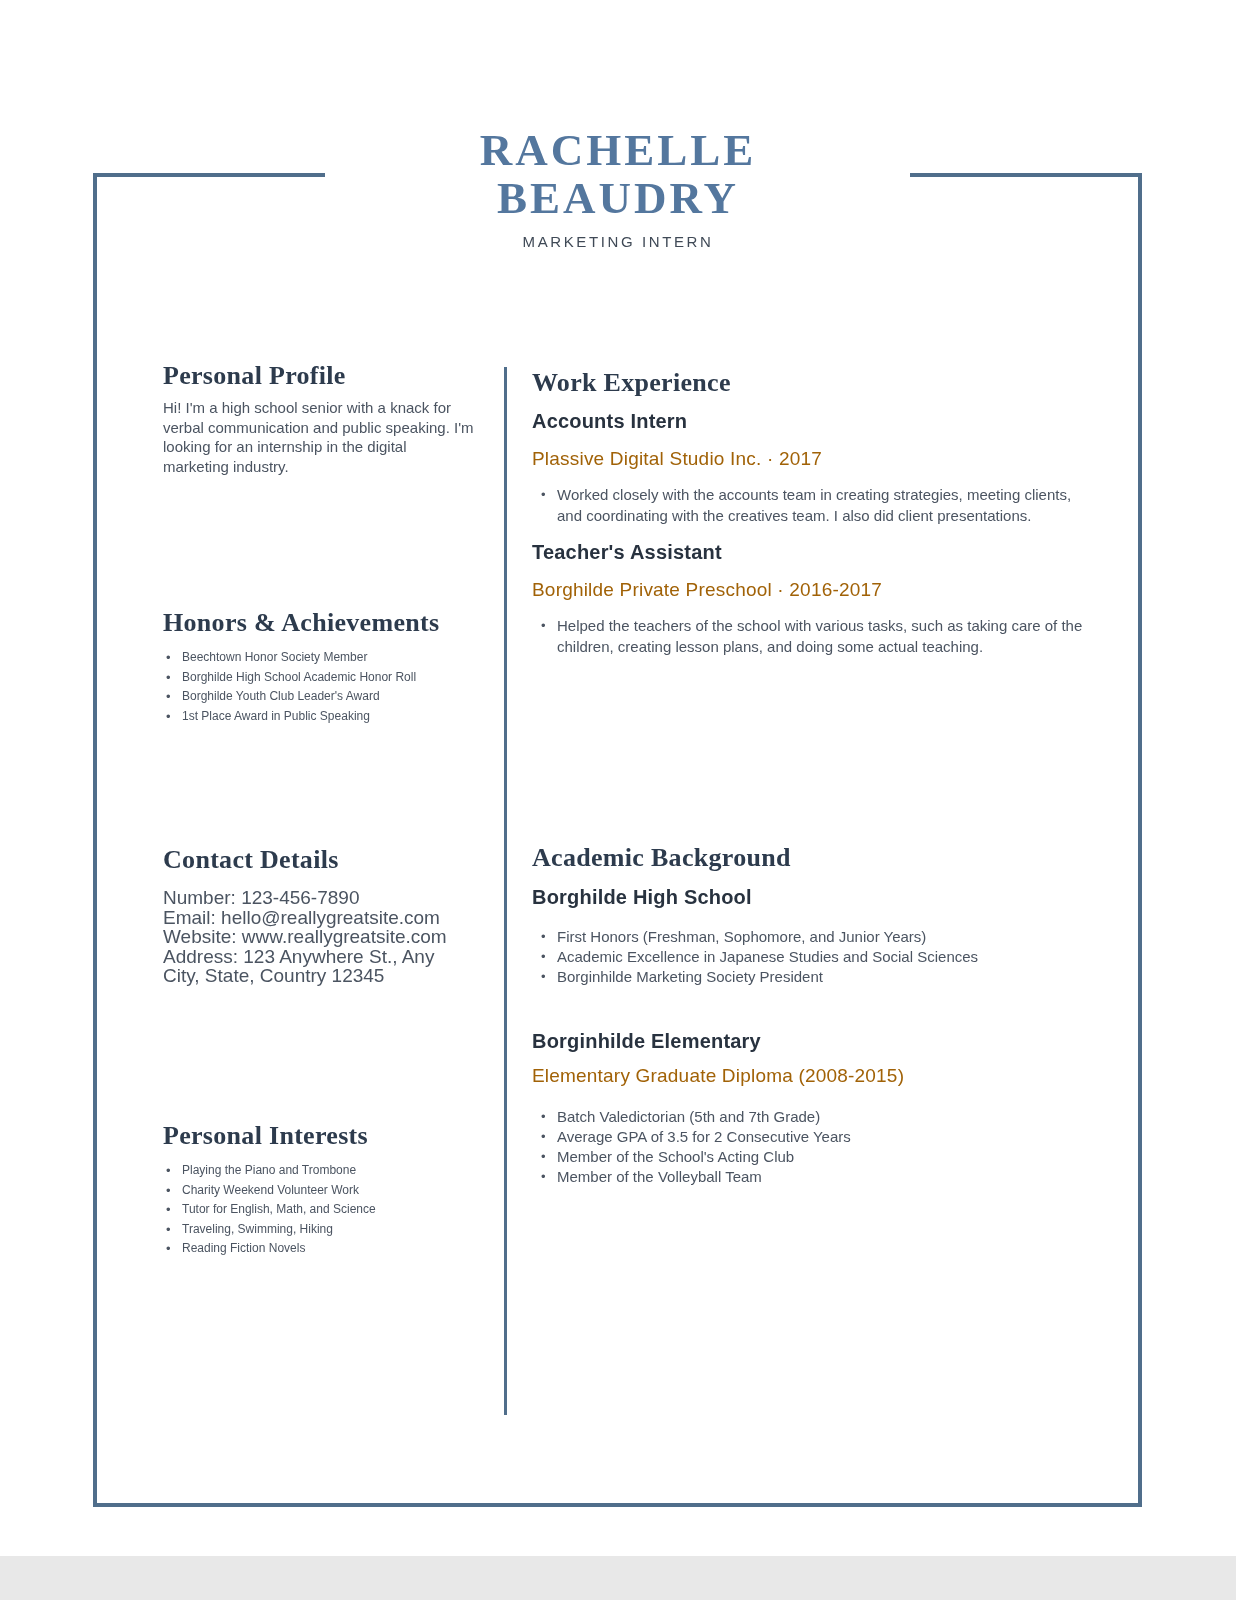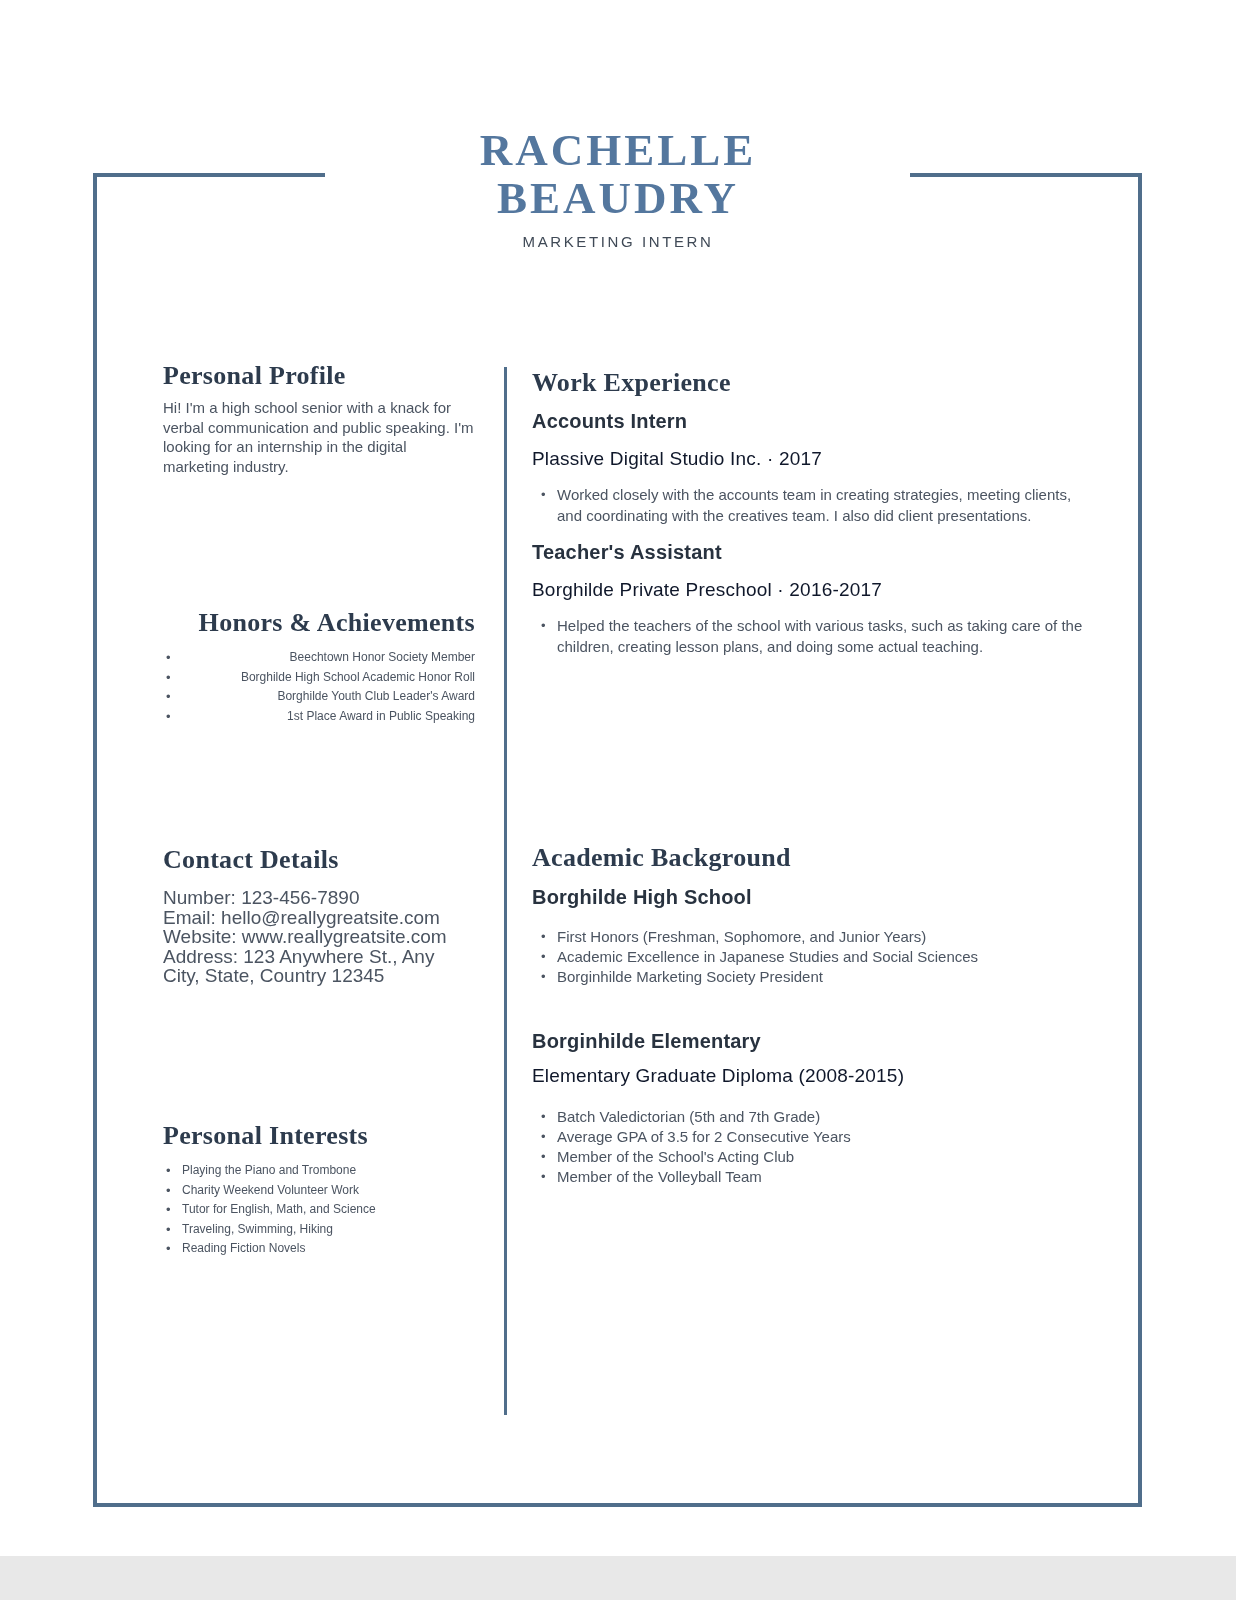"Plassive Digital Studio Inc. ·" .org-line { color: #0f172a -> #a16207 }
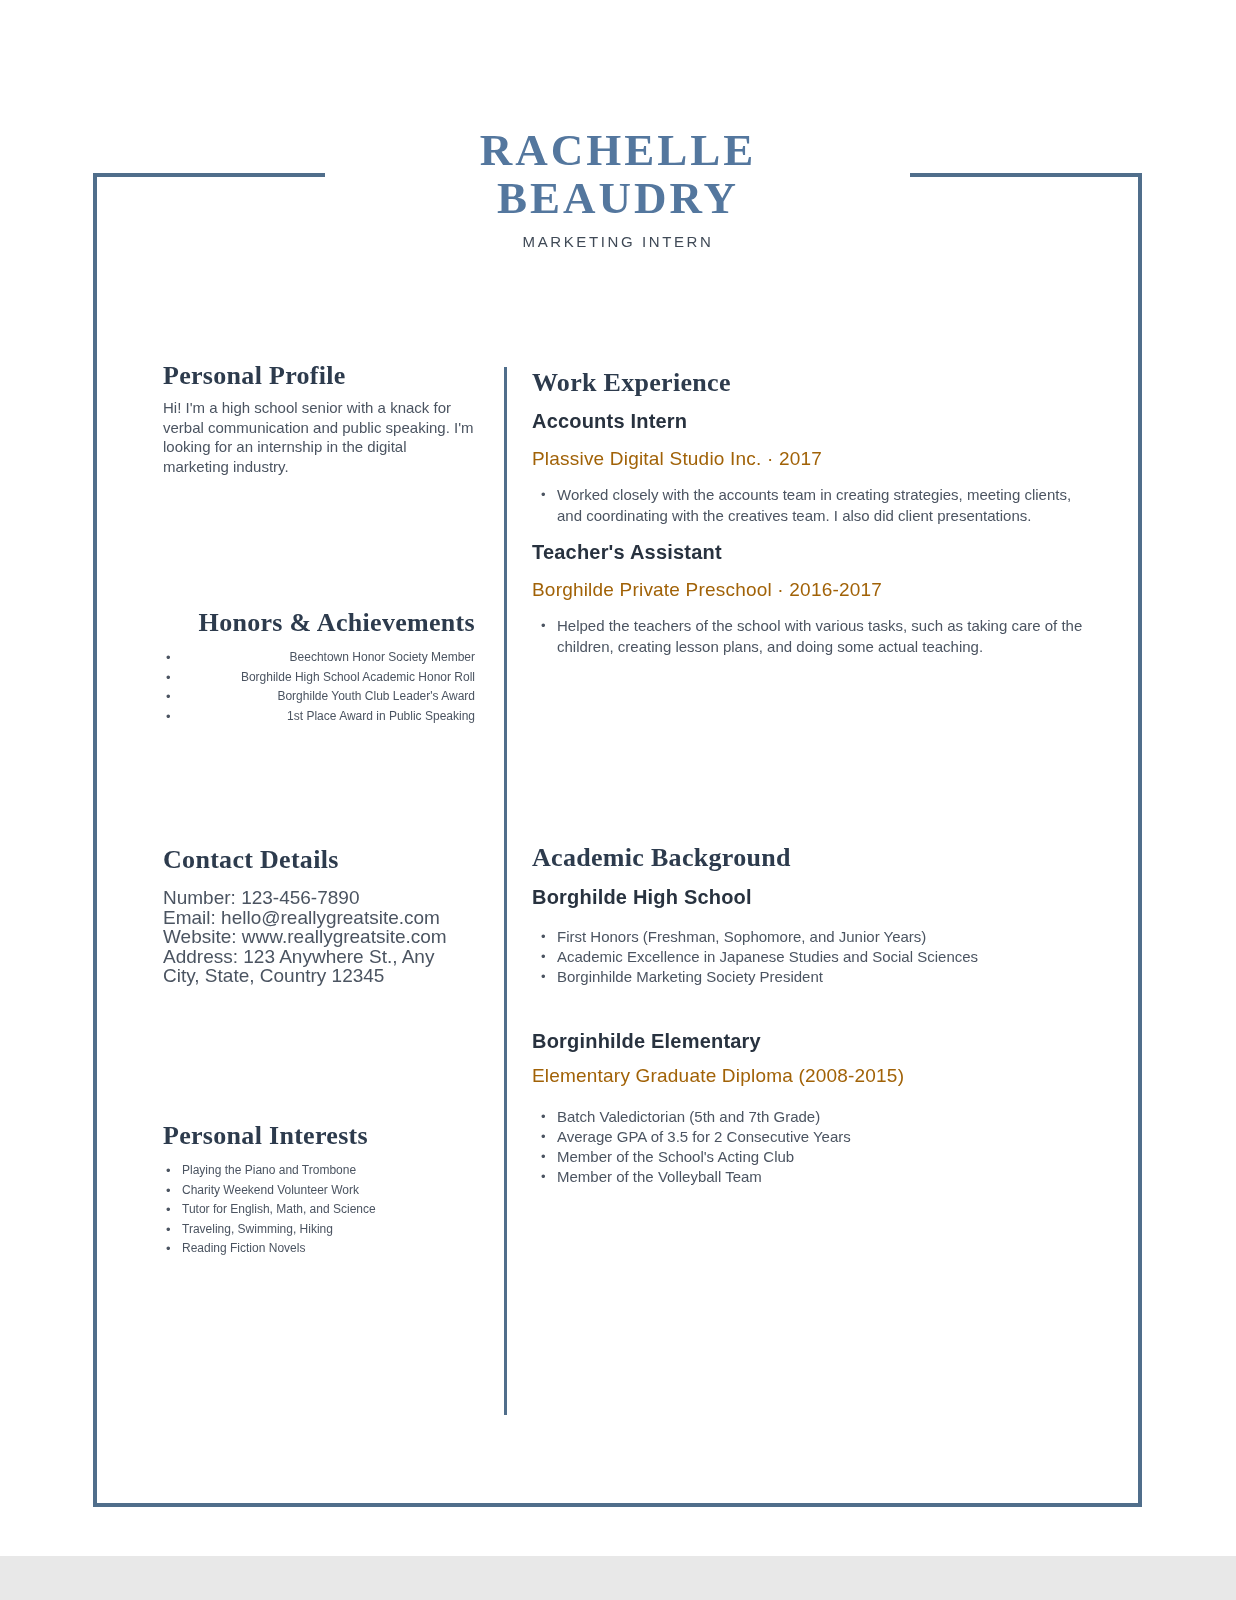"Honors & Achievements" .sec-honors { text-align: right -> none }
